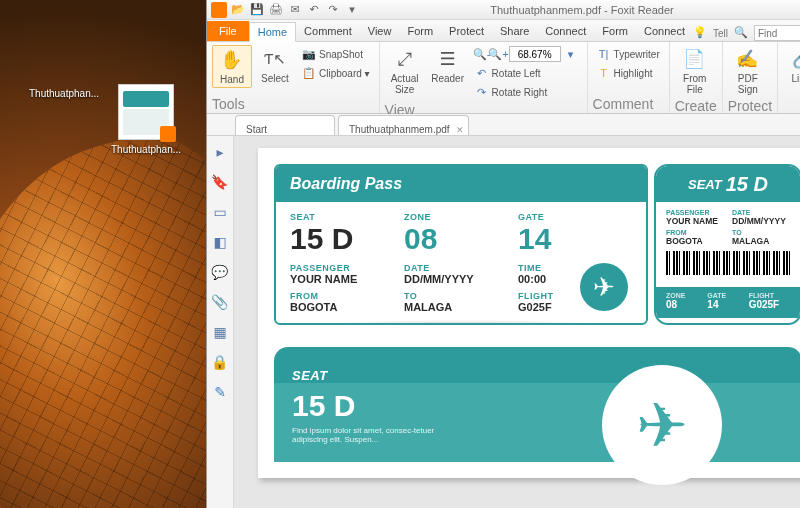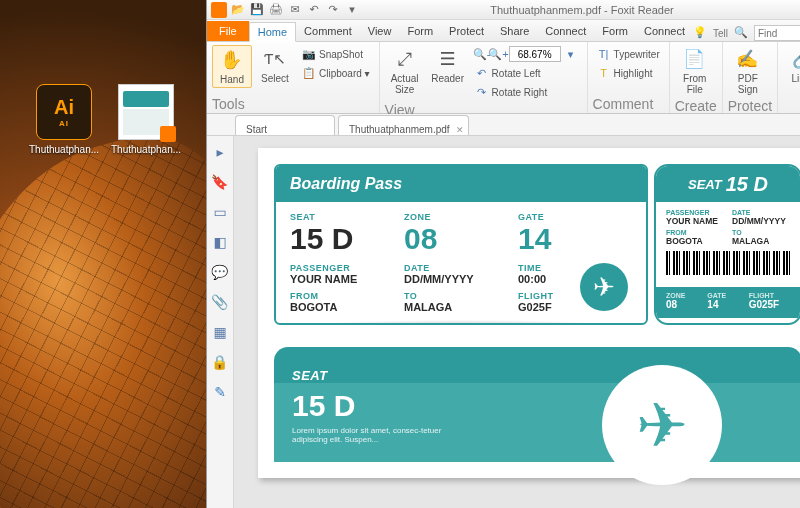"Ai" div.ai-box { html: <div> <div>Ai</div> <div>AI</div> </div> -> none }
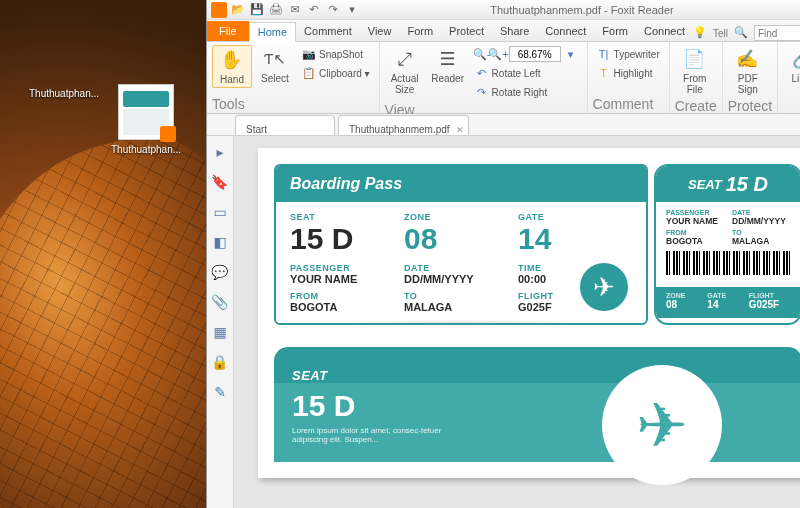"Lorem ipsum dolor sit amet," div.lorem { text: Lorem -> Find }
